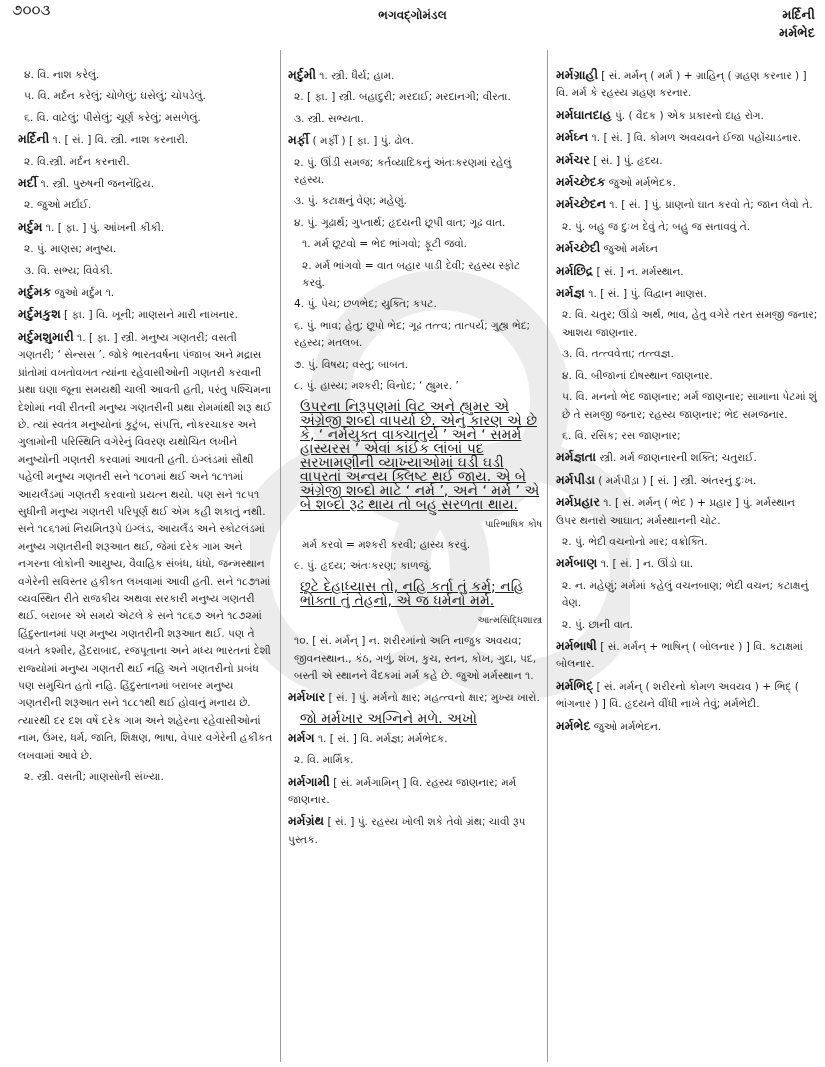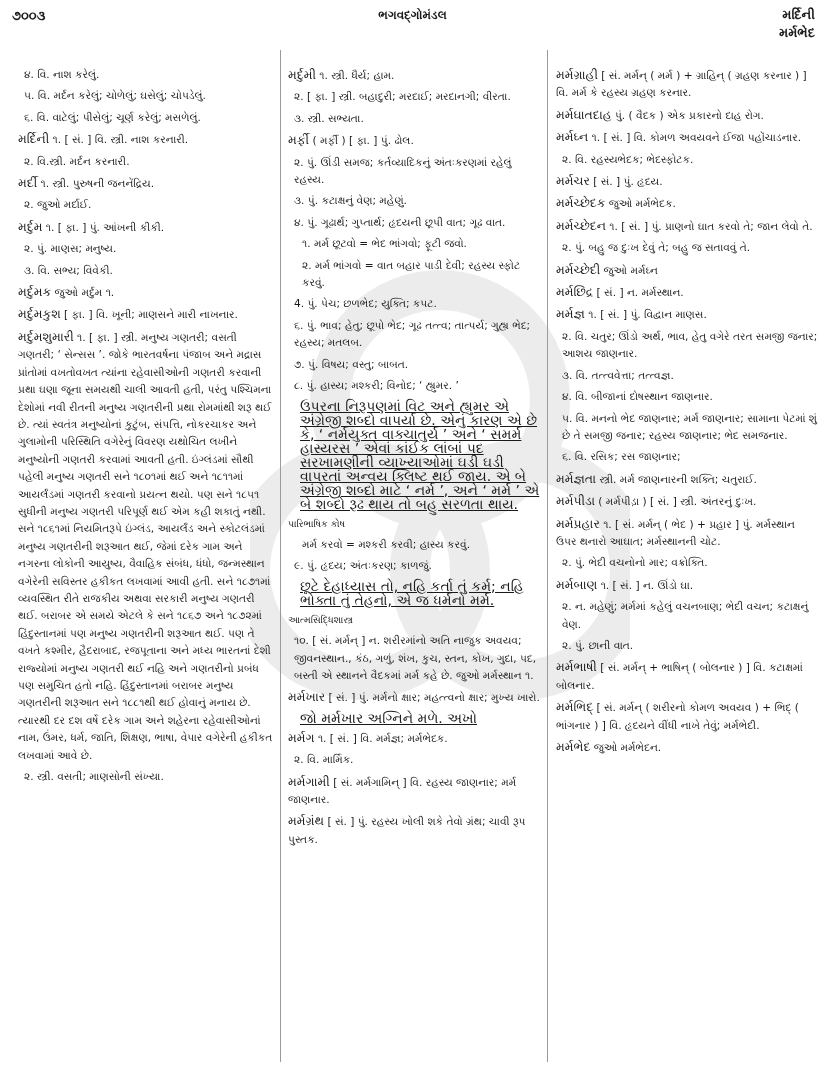"૭૦૦૩" .page-num { font-size: 13px -> 15px; font-weight: bold -> normal; top: 8px -> 1px }
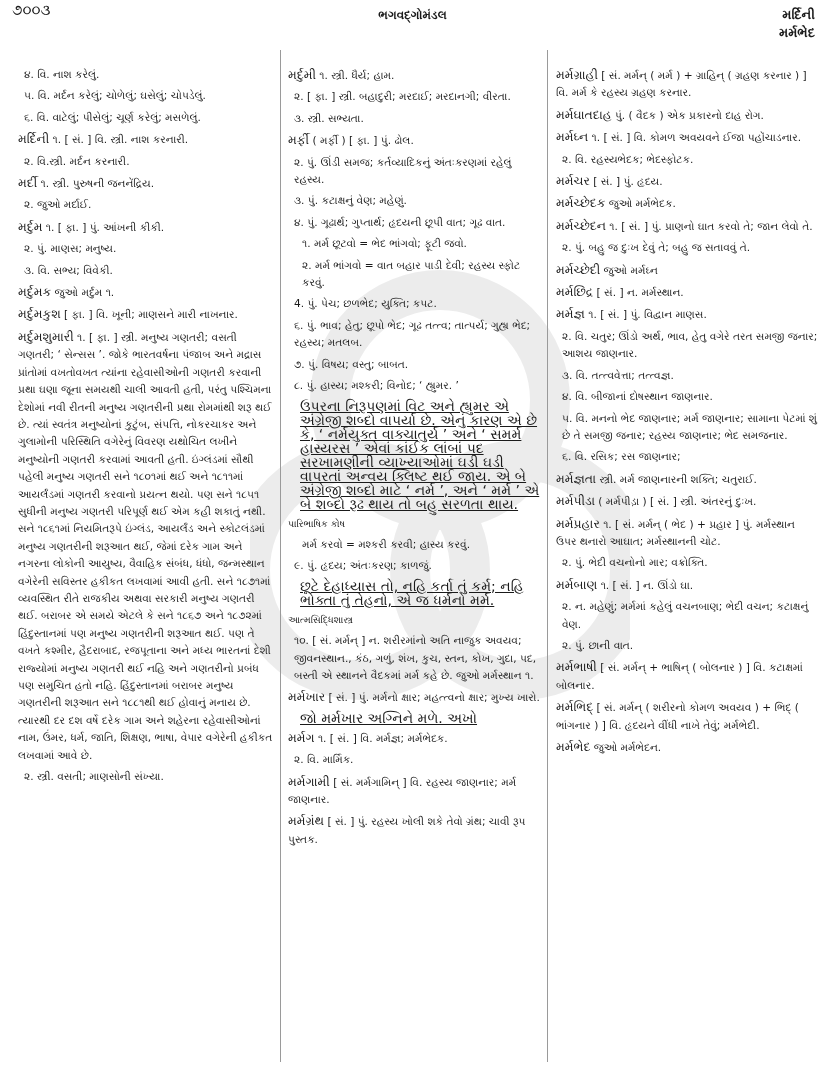"મર્દુમી" .hw { font-weight: normal -> bold }
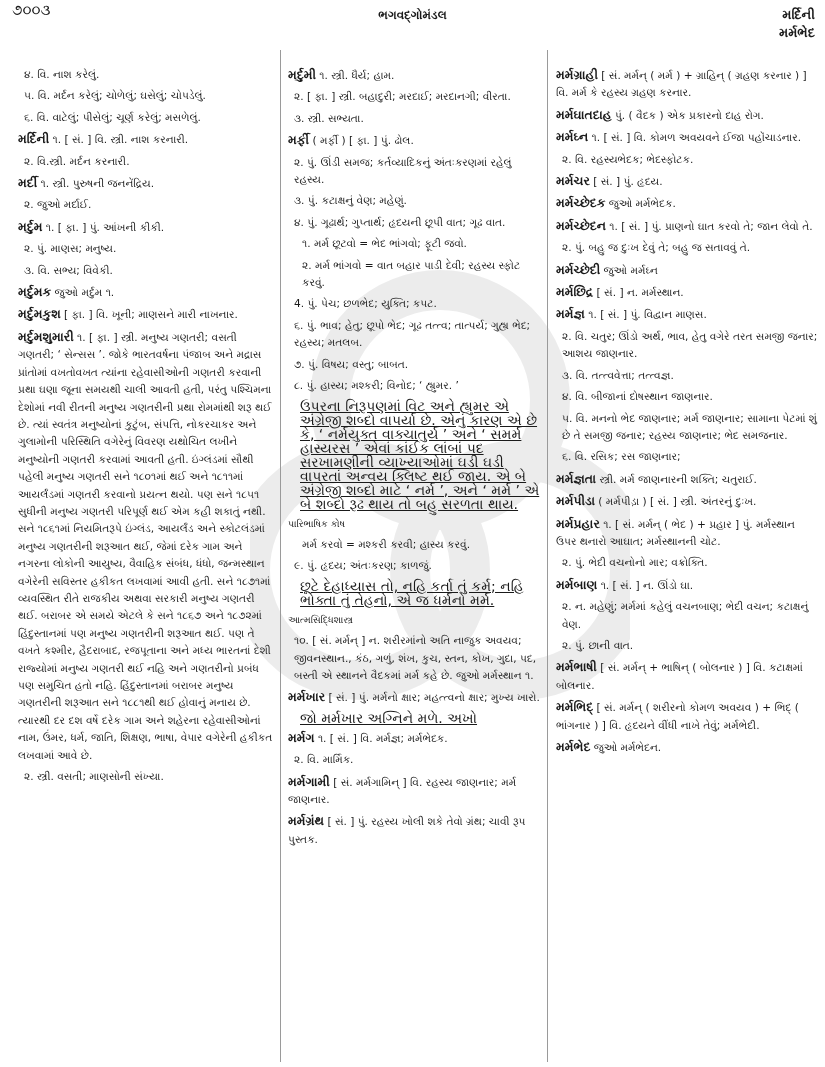"૨. વિ. રહસ્યભેદક; ભેદસ્ફોટક." div.entry { html: <div>૨. વિ. રહસ્યભેદક; ભેદસ્ફોટક.</div> -> none }
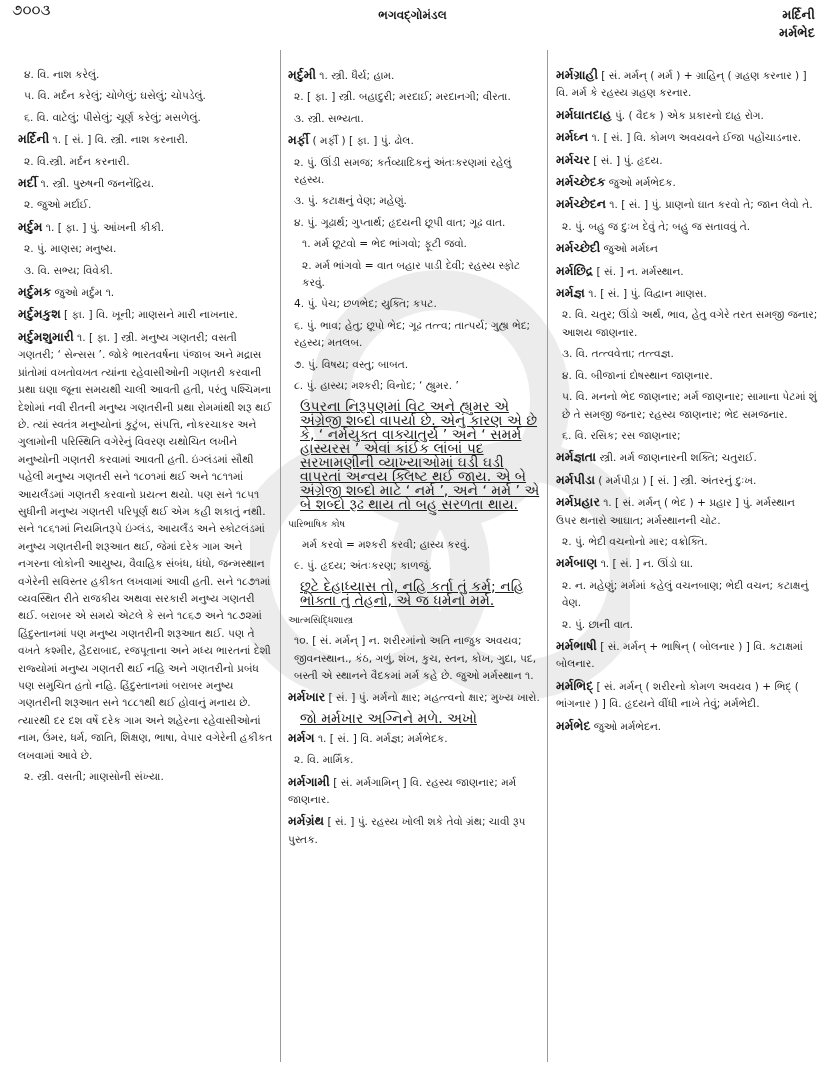"પારિભાષિક કોષ" .src { text-align: left -> right }
